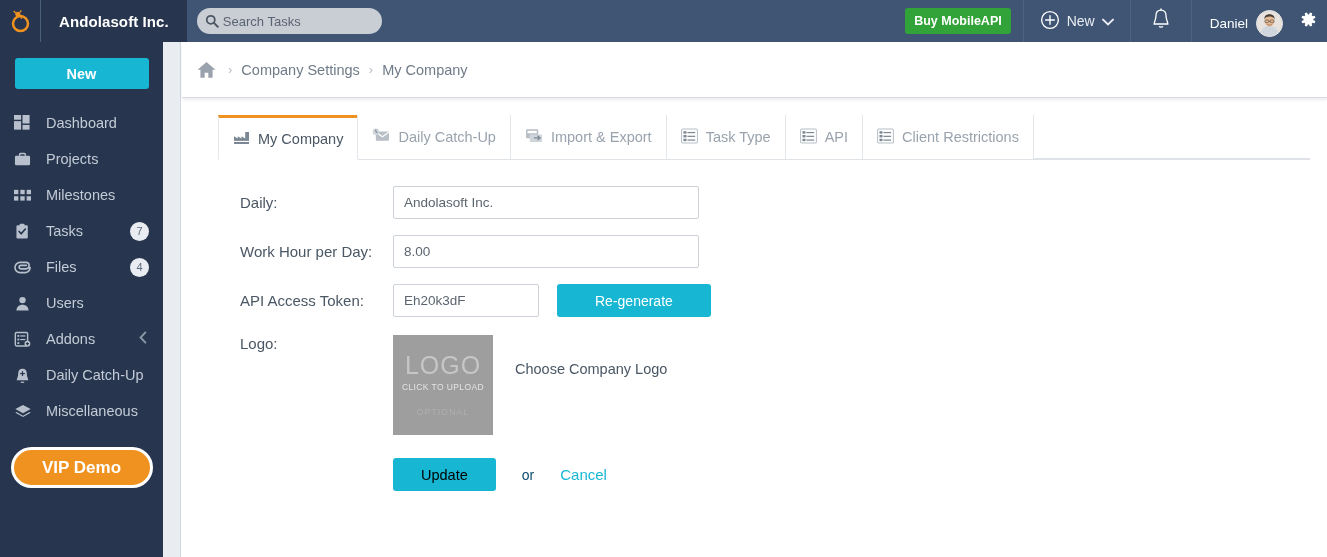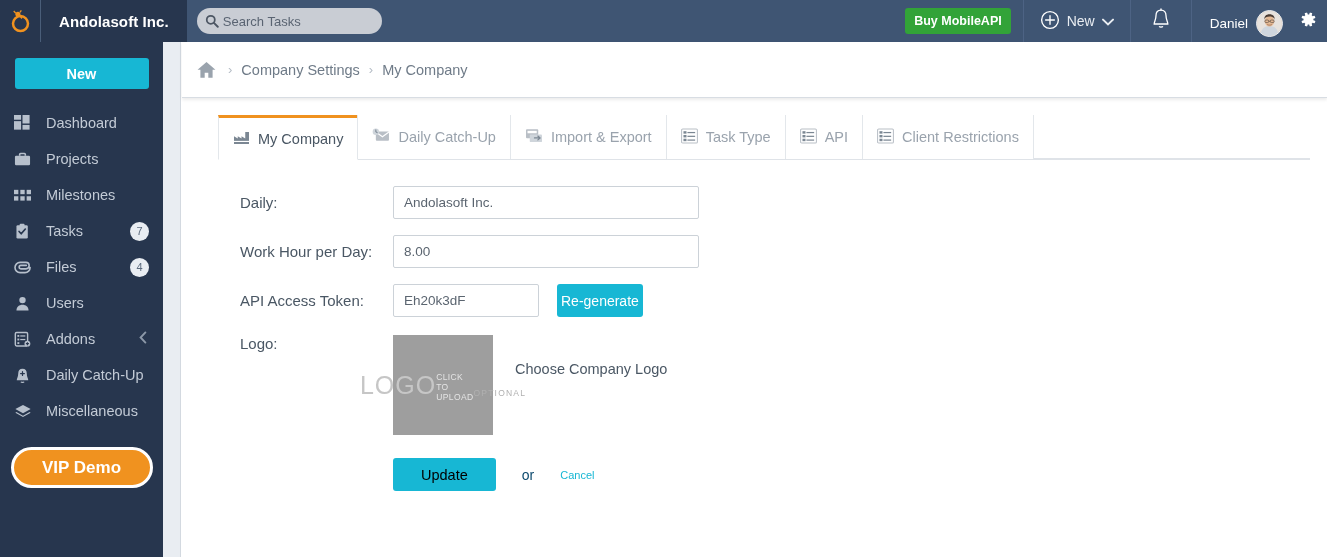"Re-generate" .regen-btn { padding: 0 4px -> 0 38px }
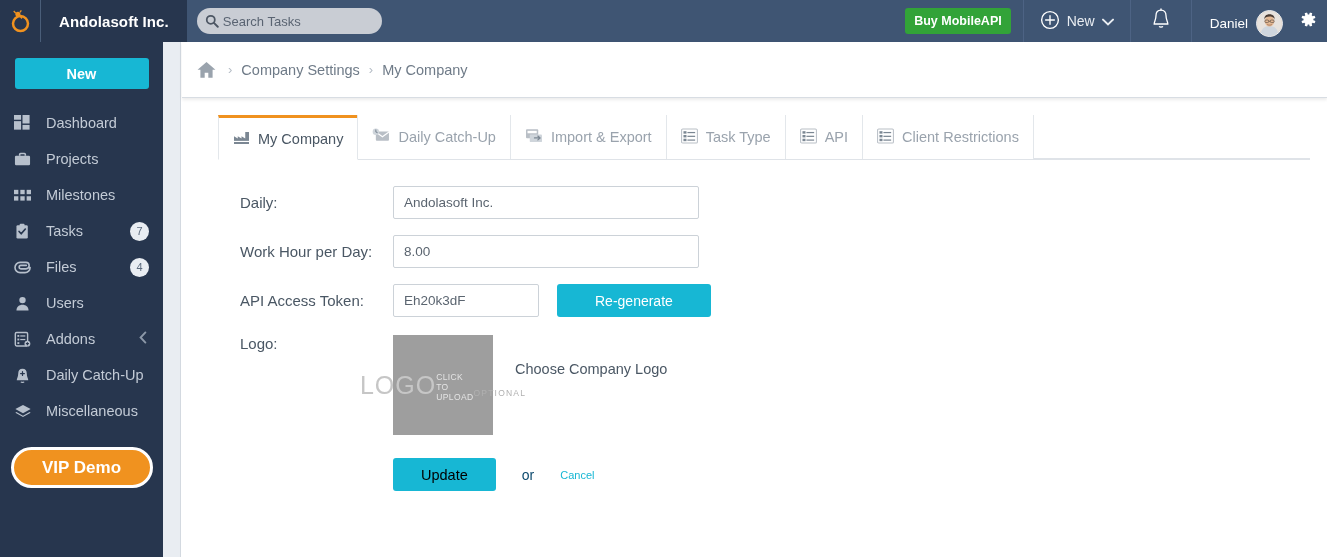"LOGO" .logo-box { flex-direction: row -> column }
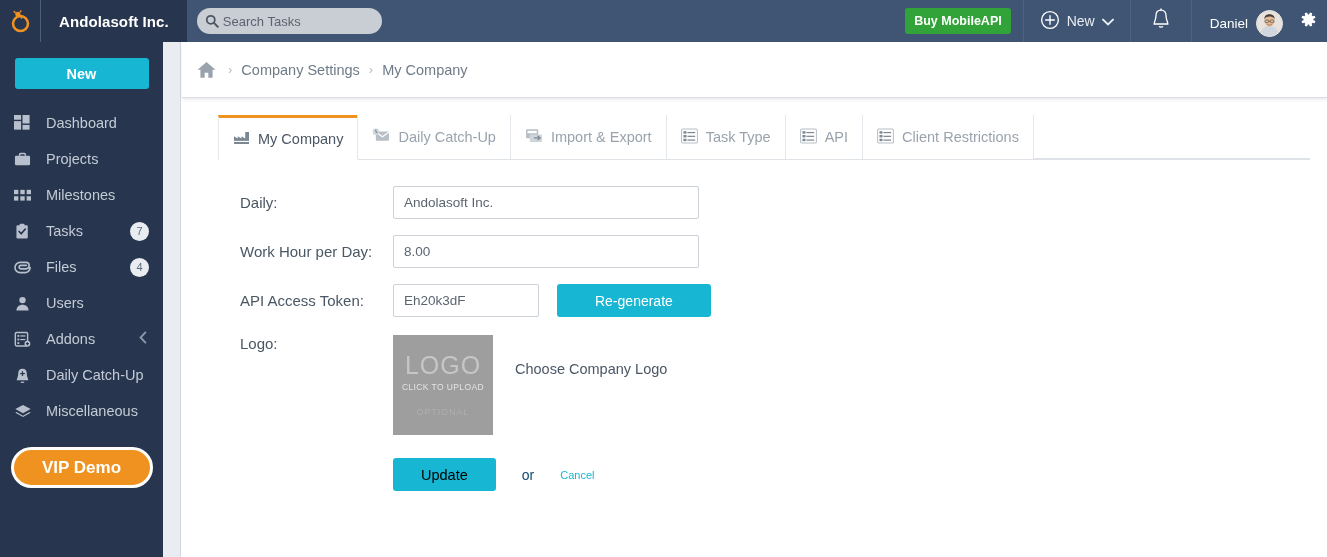"Cancel" .cancel-link { font-size: 11px -> 15px }
